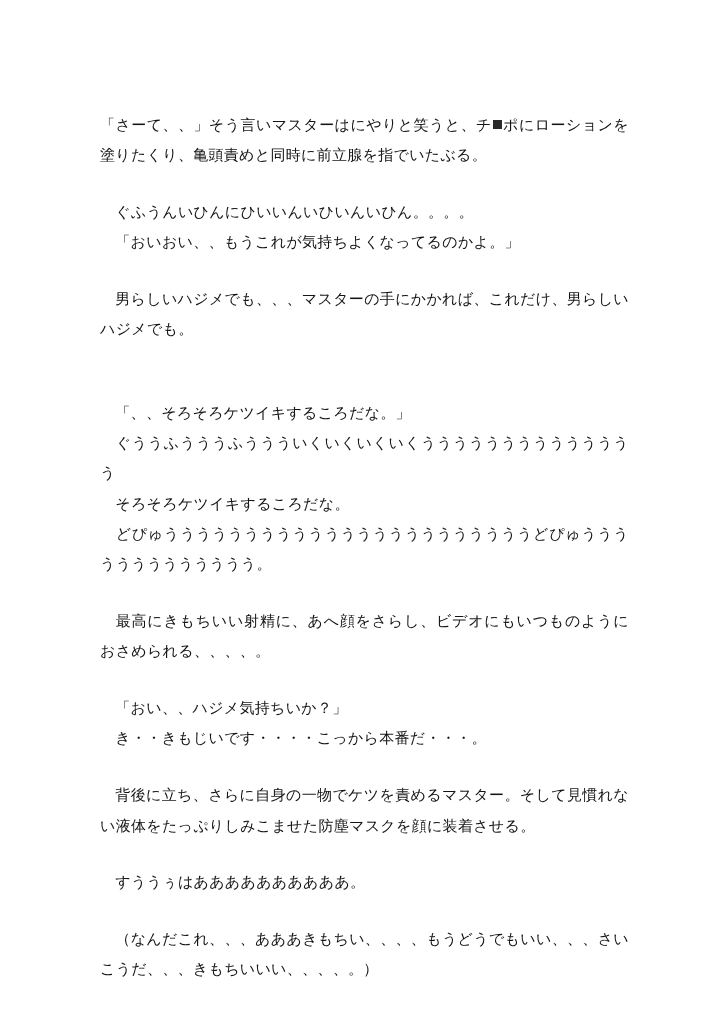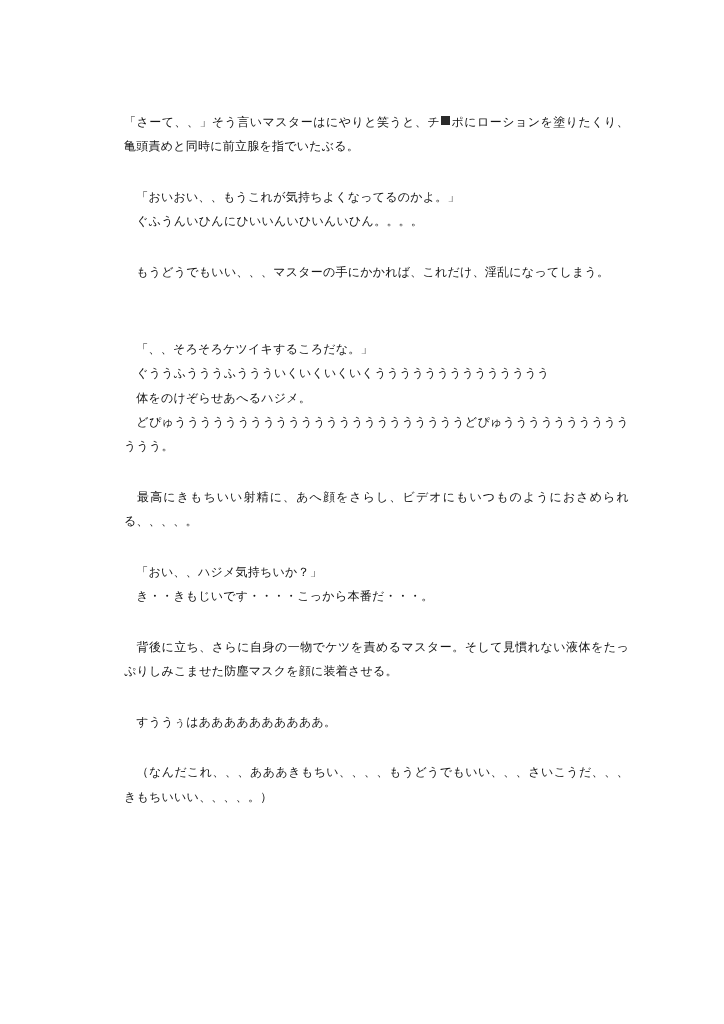"「さーて、、」そう言いマスターはにやりと笑うと、チ" .doc-body { font-size: 12px -> 15px; margin-left: 24px -> none }
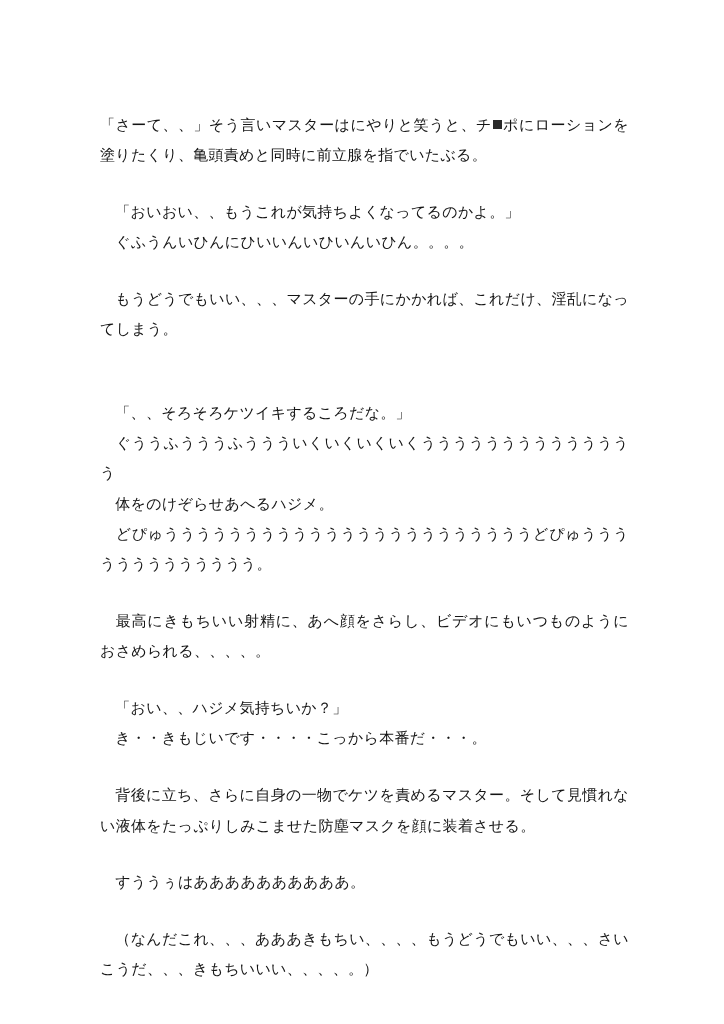"「おいおい、、もうこれが気持ちよくなってるのかよ。」" p.para { order: before "ぐふうんいひんにひいいんいひいんいひん。。。。" -> after "ぐふうんいひんにひいいんいひいんいひん。。。。" }
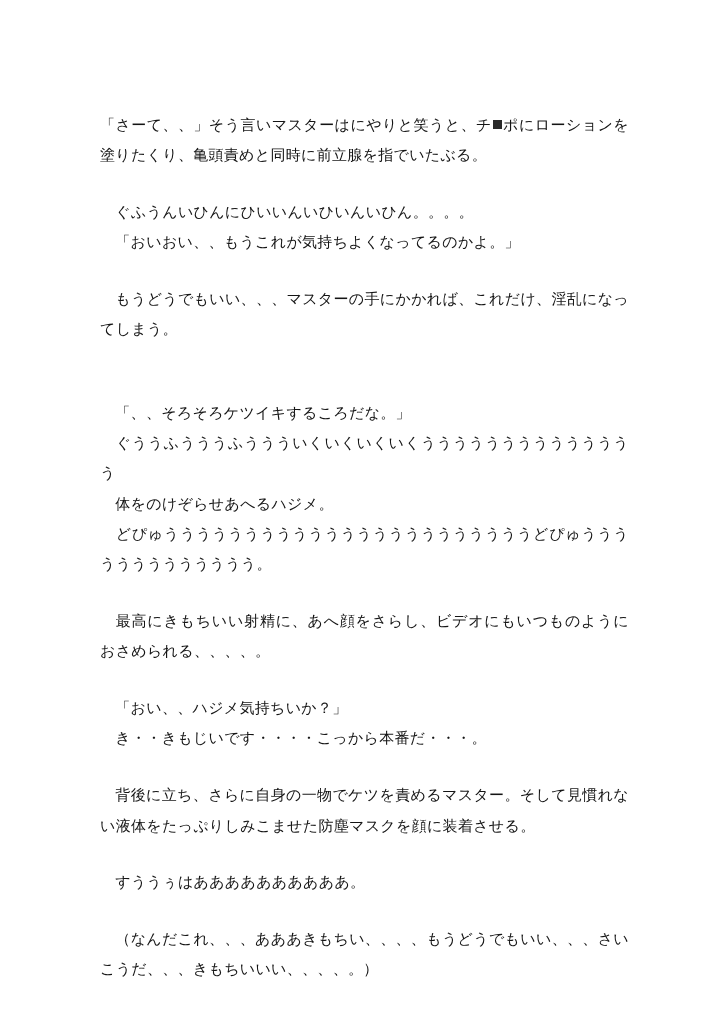"もうどうでもいい、、、マスターの手にかかれば、これだけ、淫乱になってしまう。" p.para { text: もうどうでもいい、、、マスターの手にかかれば、これだけ、淫乱になってしまう -> 男らしいハジメでも、、、マスターの手にかかれば、これだけ、男らしいハジメでも }
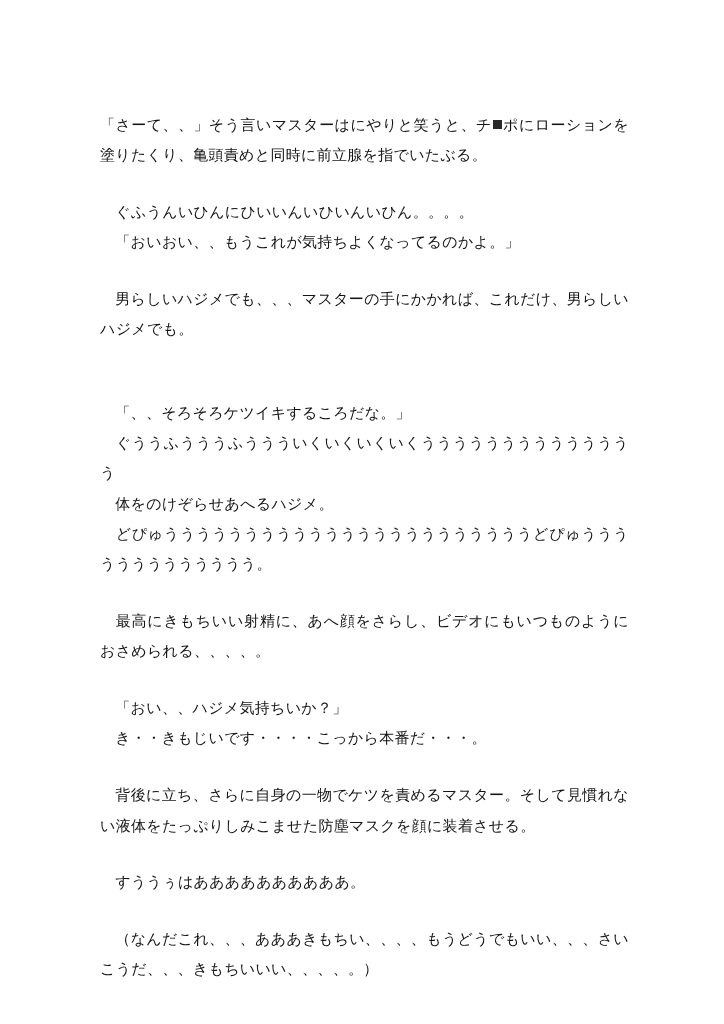"体をのけぞらせあへるハジメ。" p.para { text: 体をのけぞらせあへるハジメ -> そろそろケツイキするころだな }
